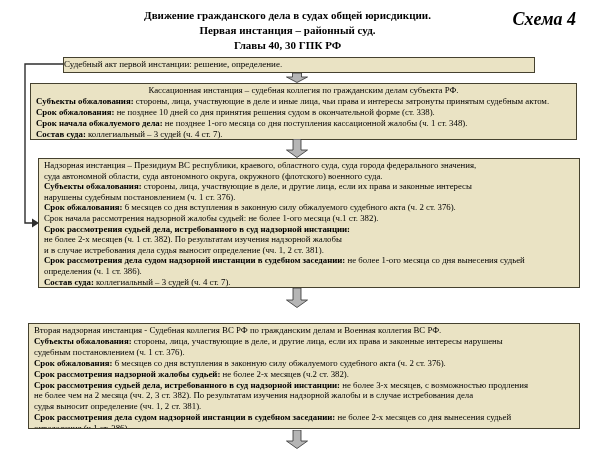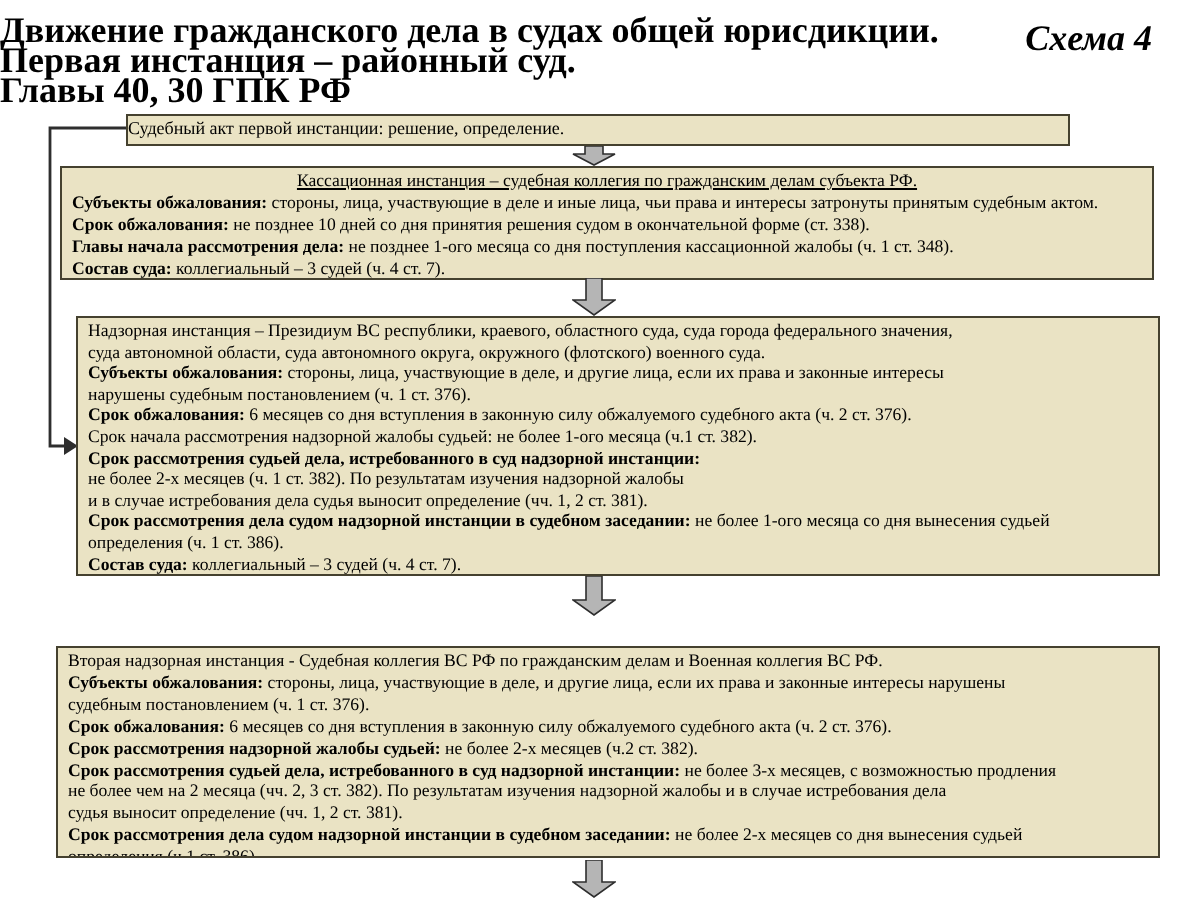"Движение гражданского дела в судах" .title-block { font-size: 18px -> 11px; text-align: left -> center }
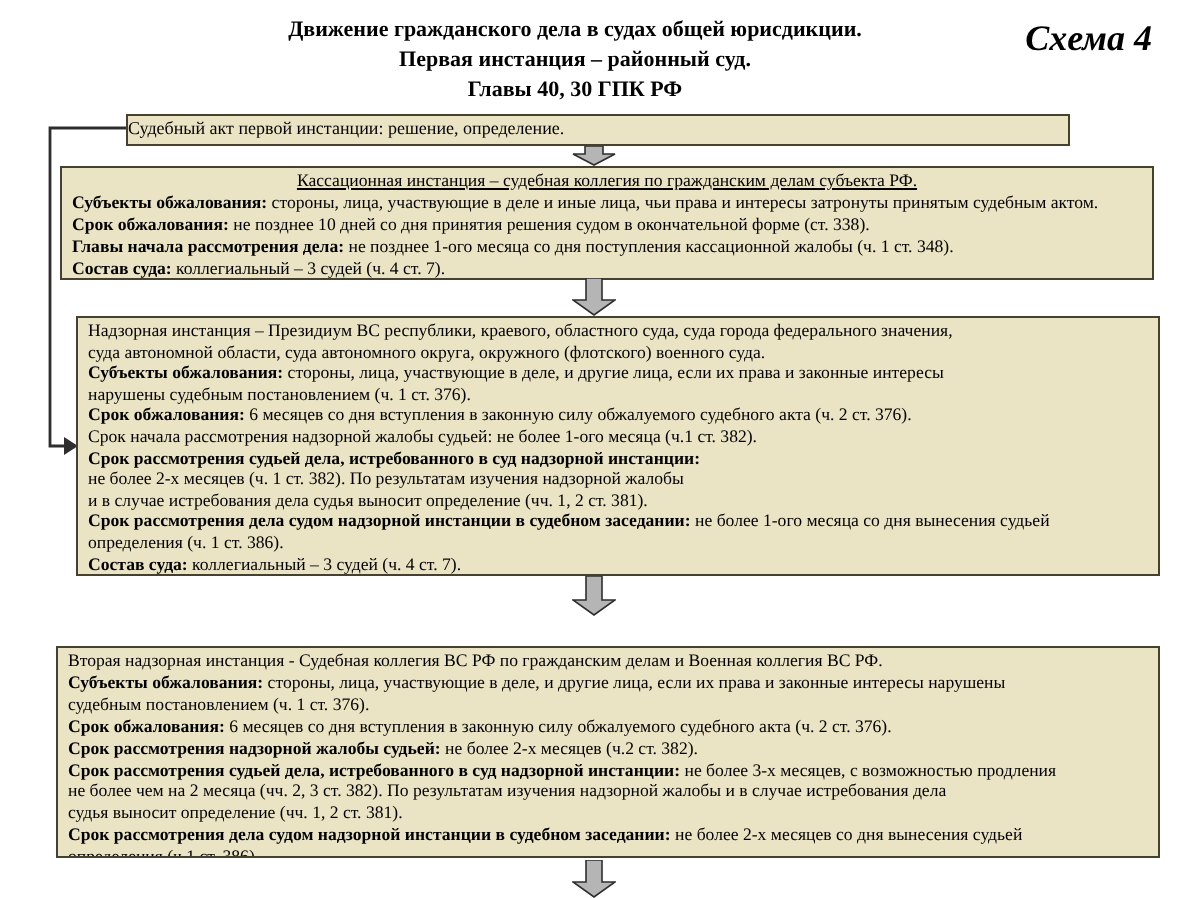"Кассационная инстанция – судебная" .tbox .line.center { text-decoration: underline -> none }
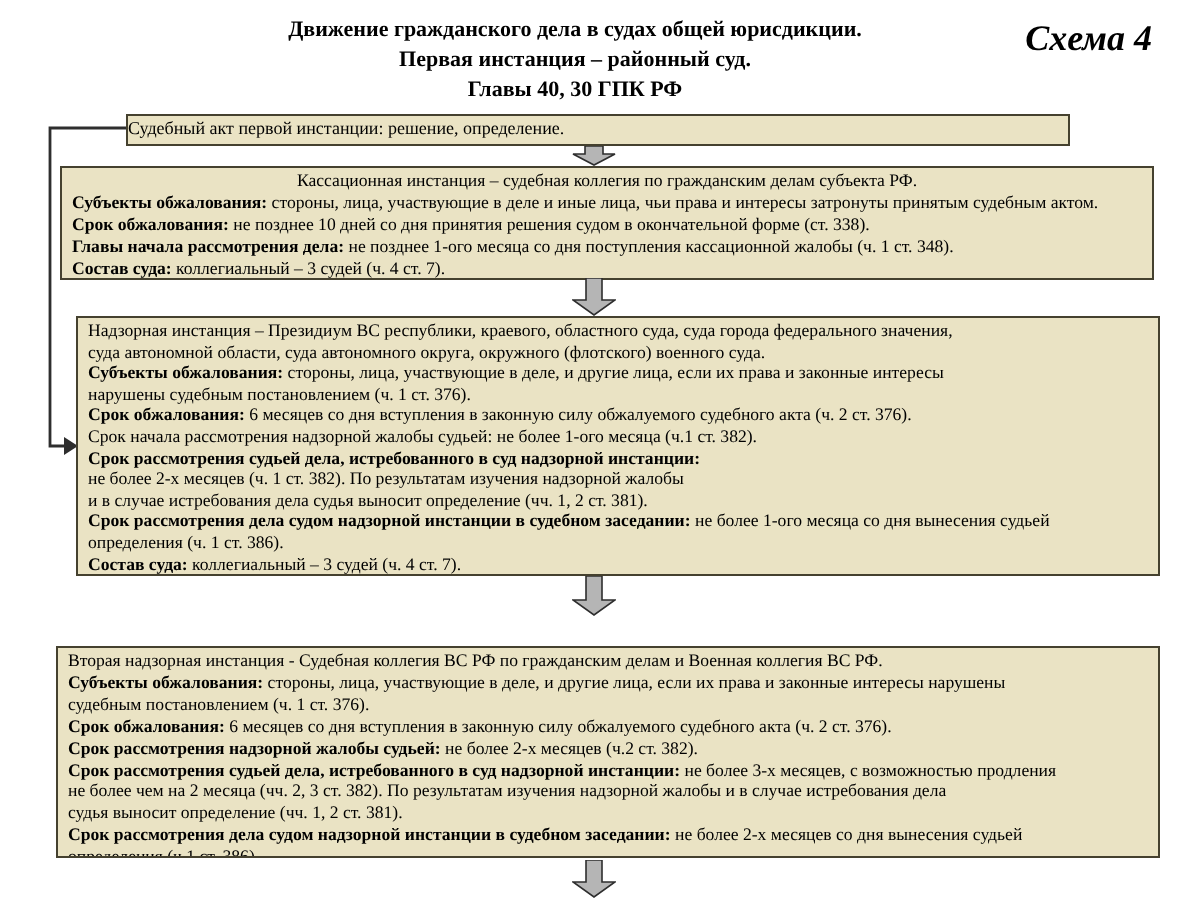"Главы начала рассмотрения дела:" b { text: Главы начала рассмотрения -> Срок начала обжалуемого }
